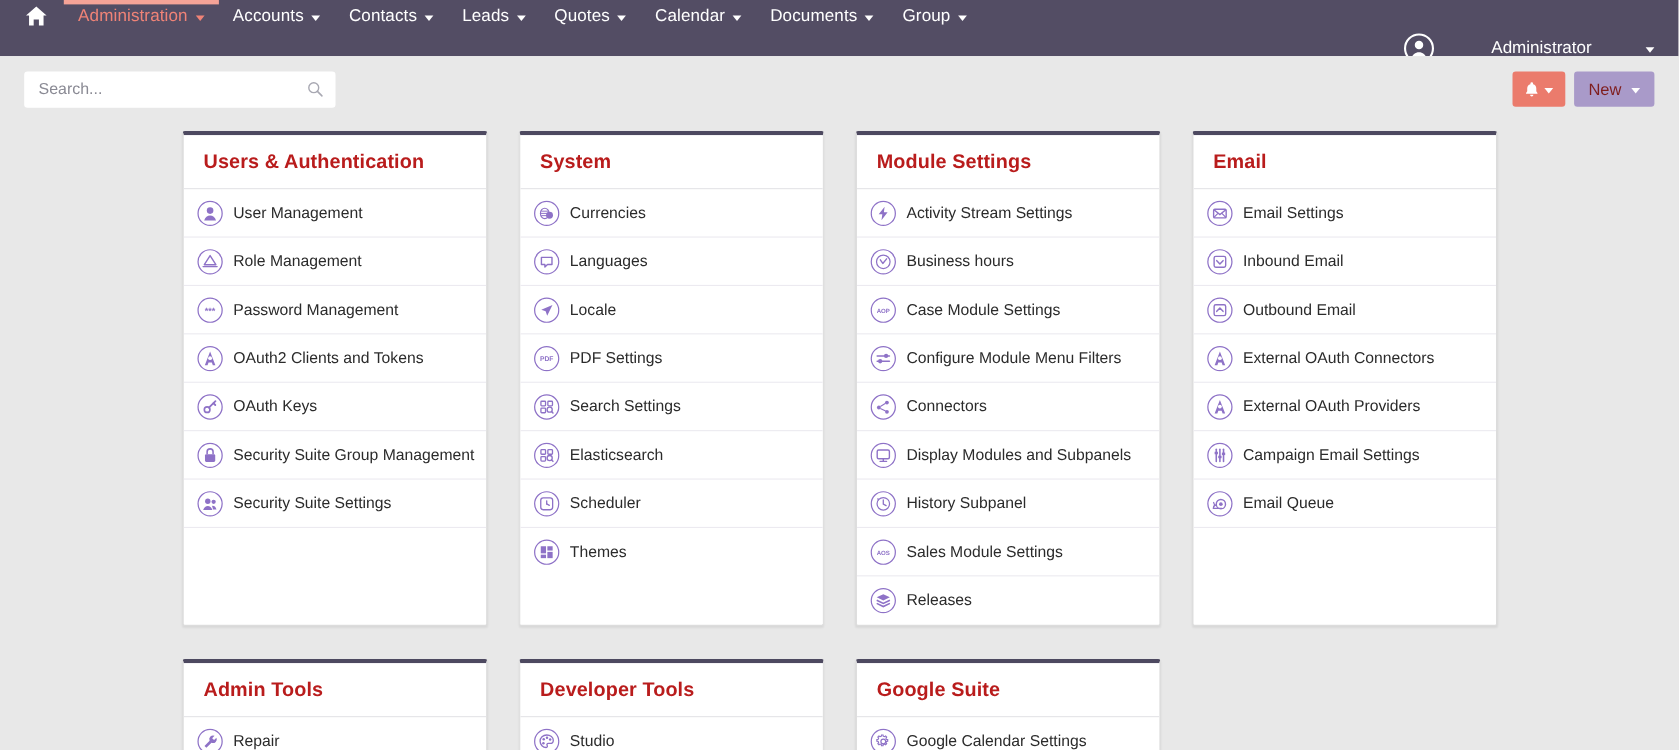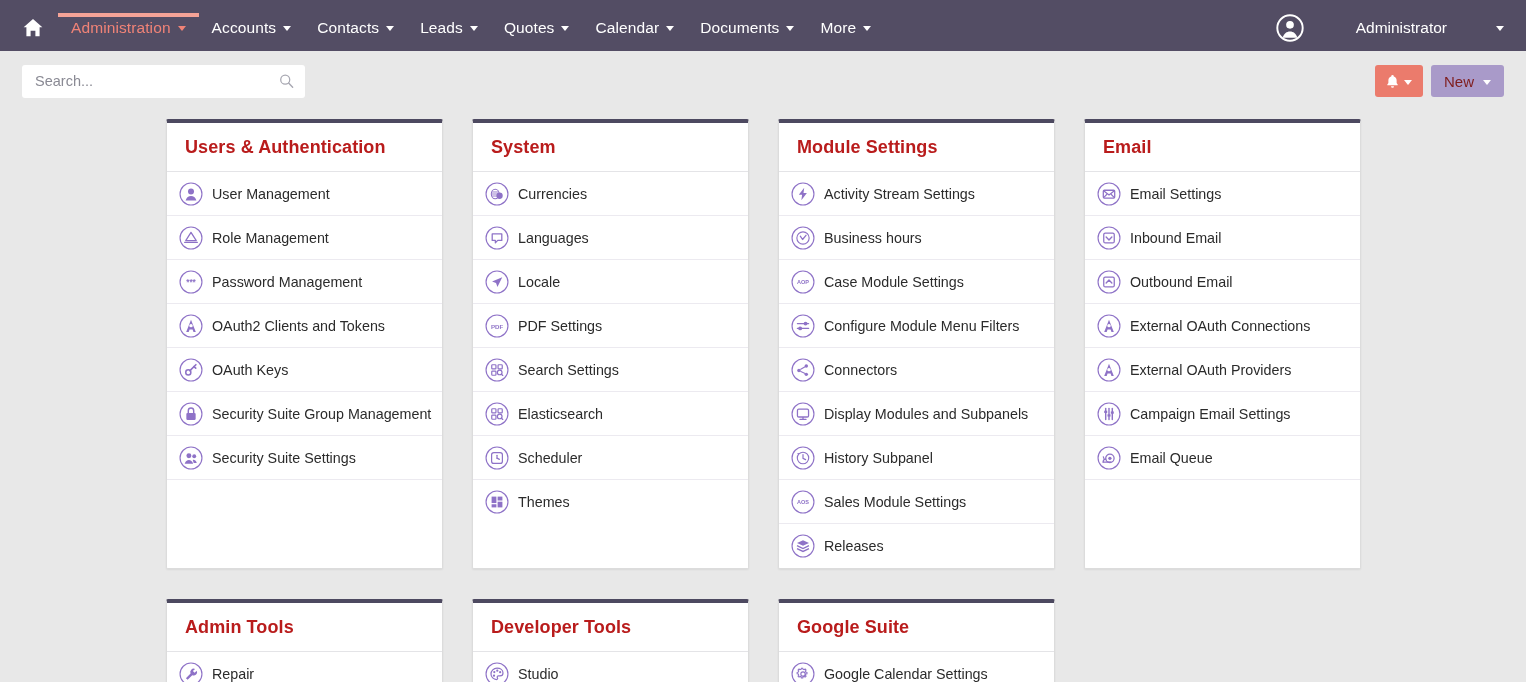"Administration" .navbar { align-items: center -> flex-start; flex-direction: none -> column }
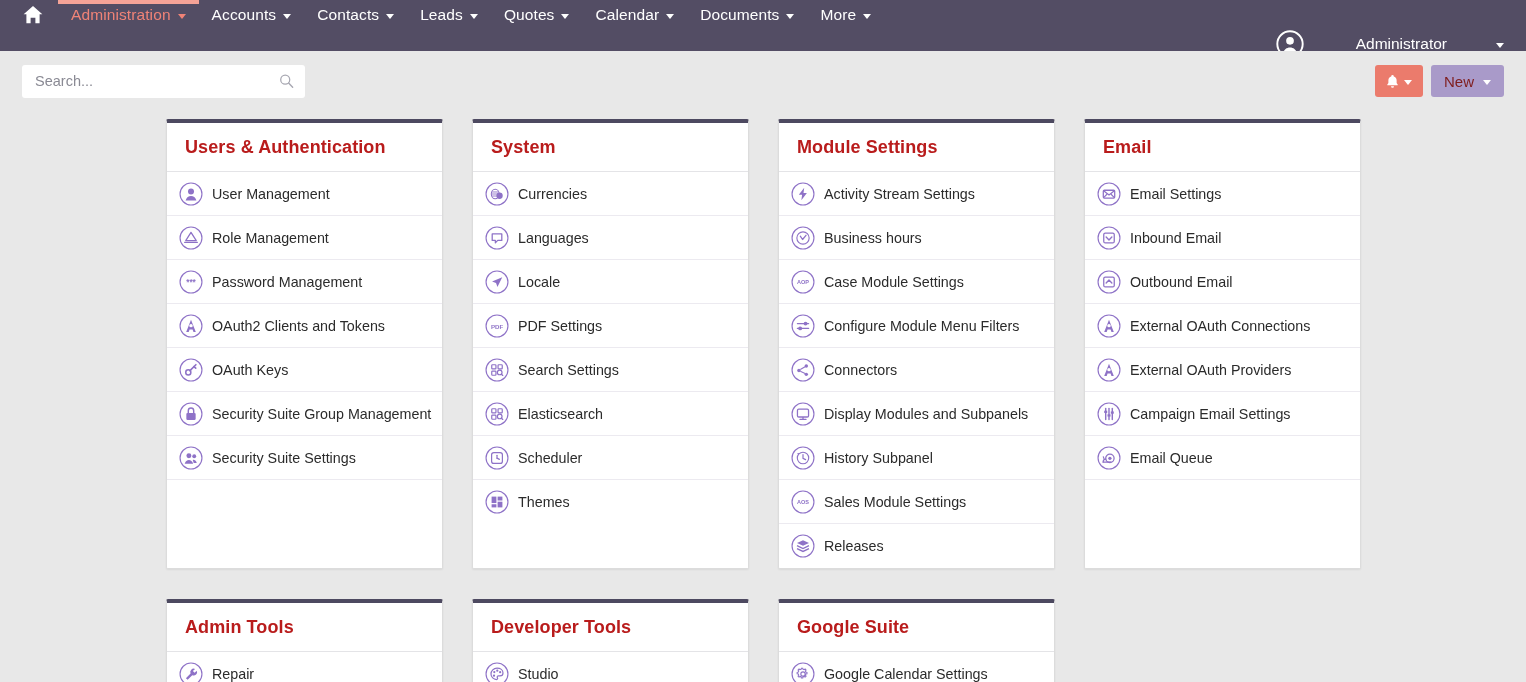"More" span { text: More -> Group }
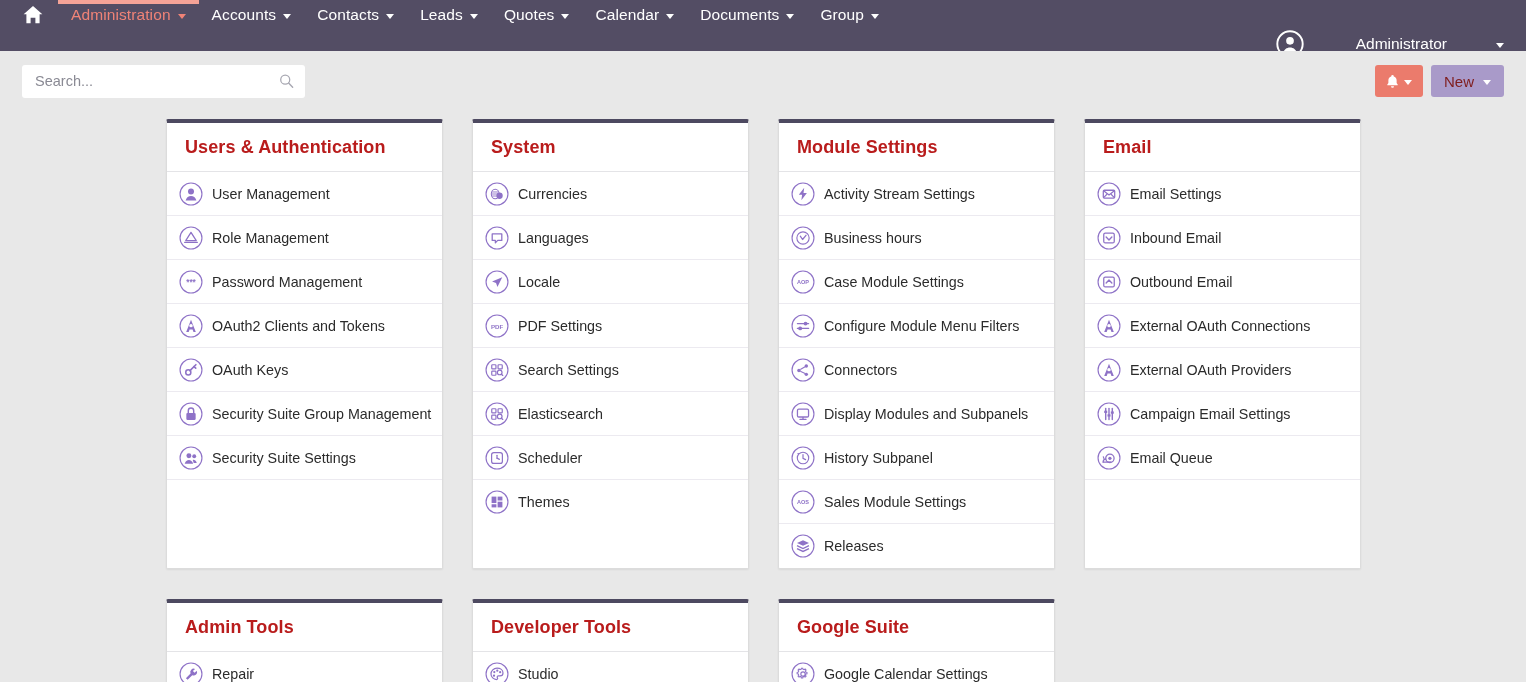"External OAuth Connections" span.item-label { text: Connections -> Connectors }
